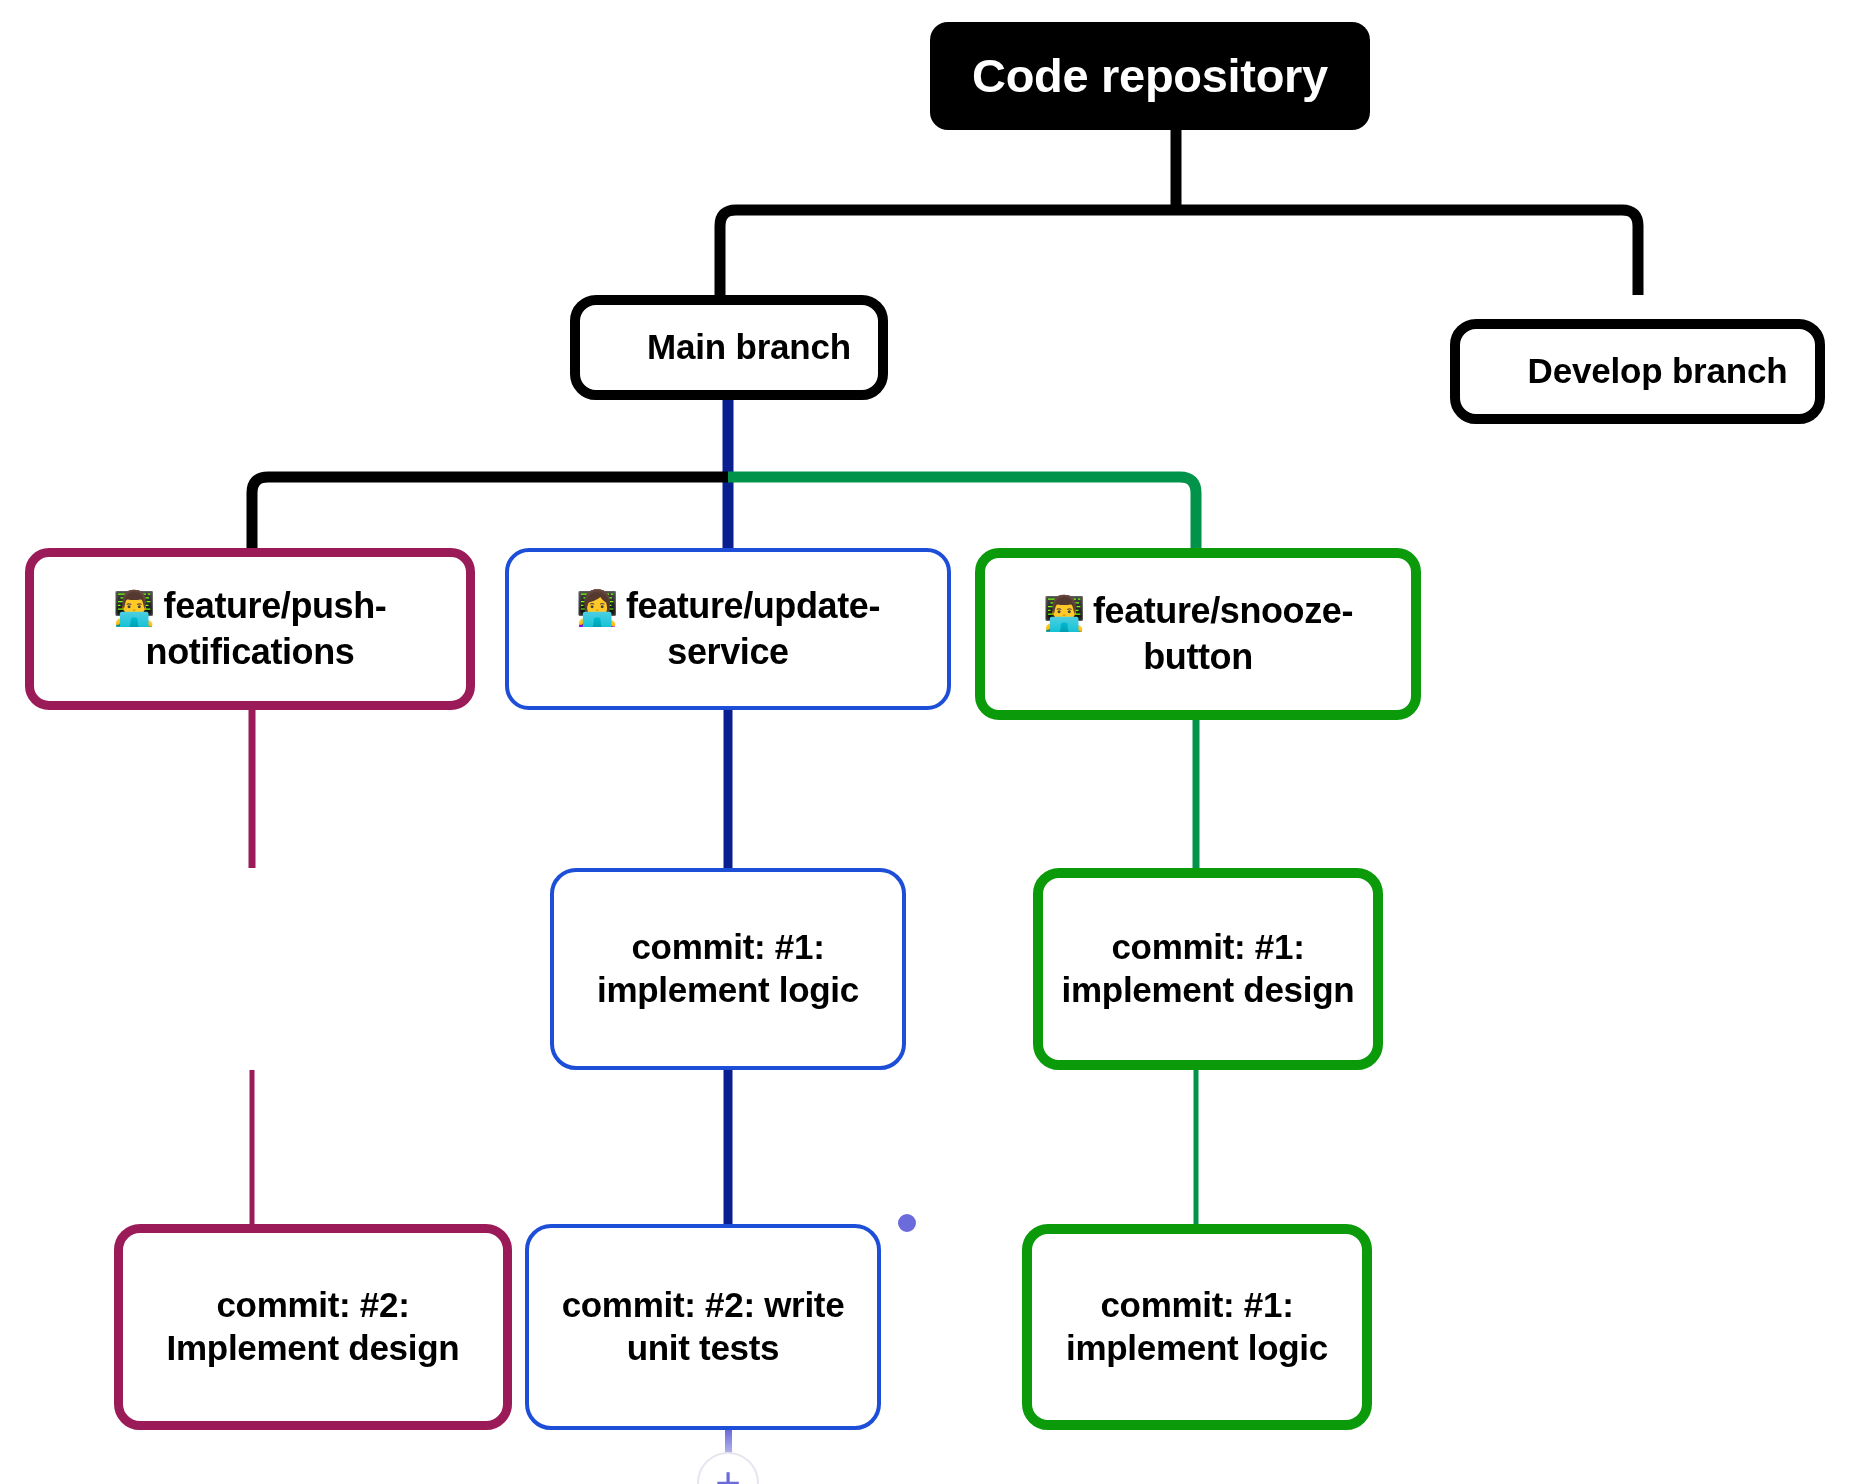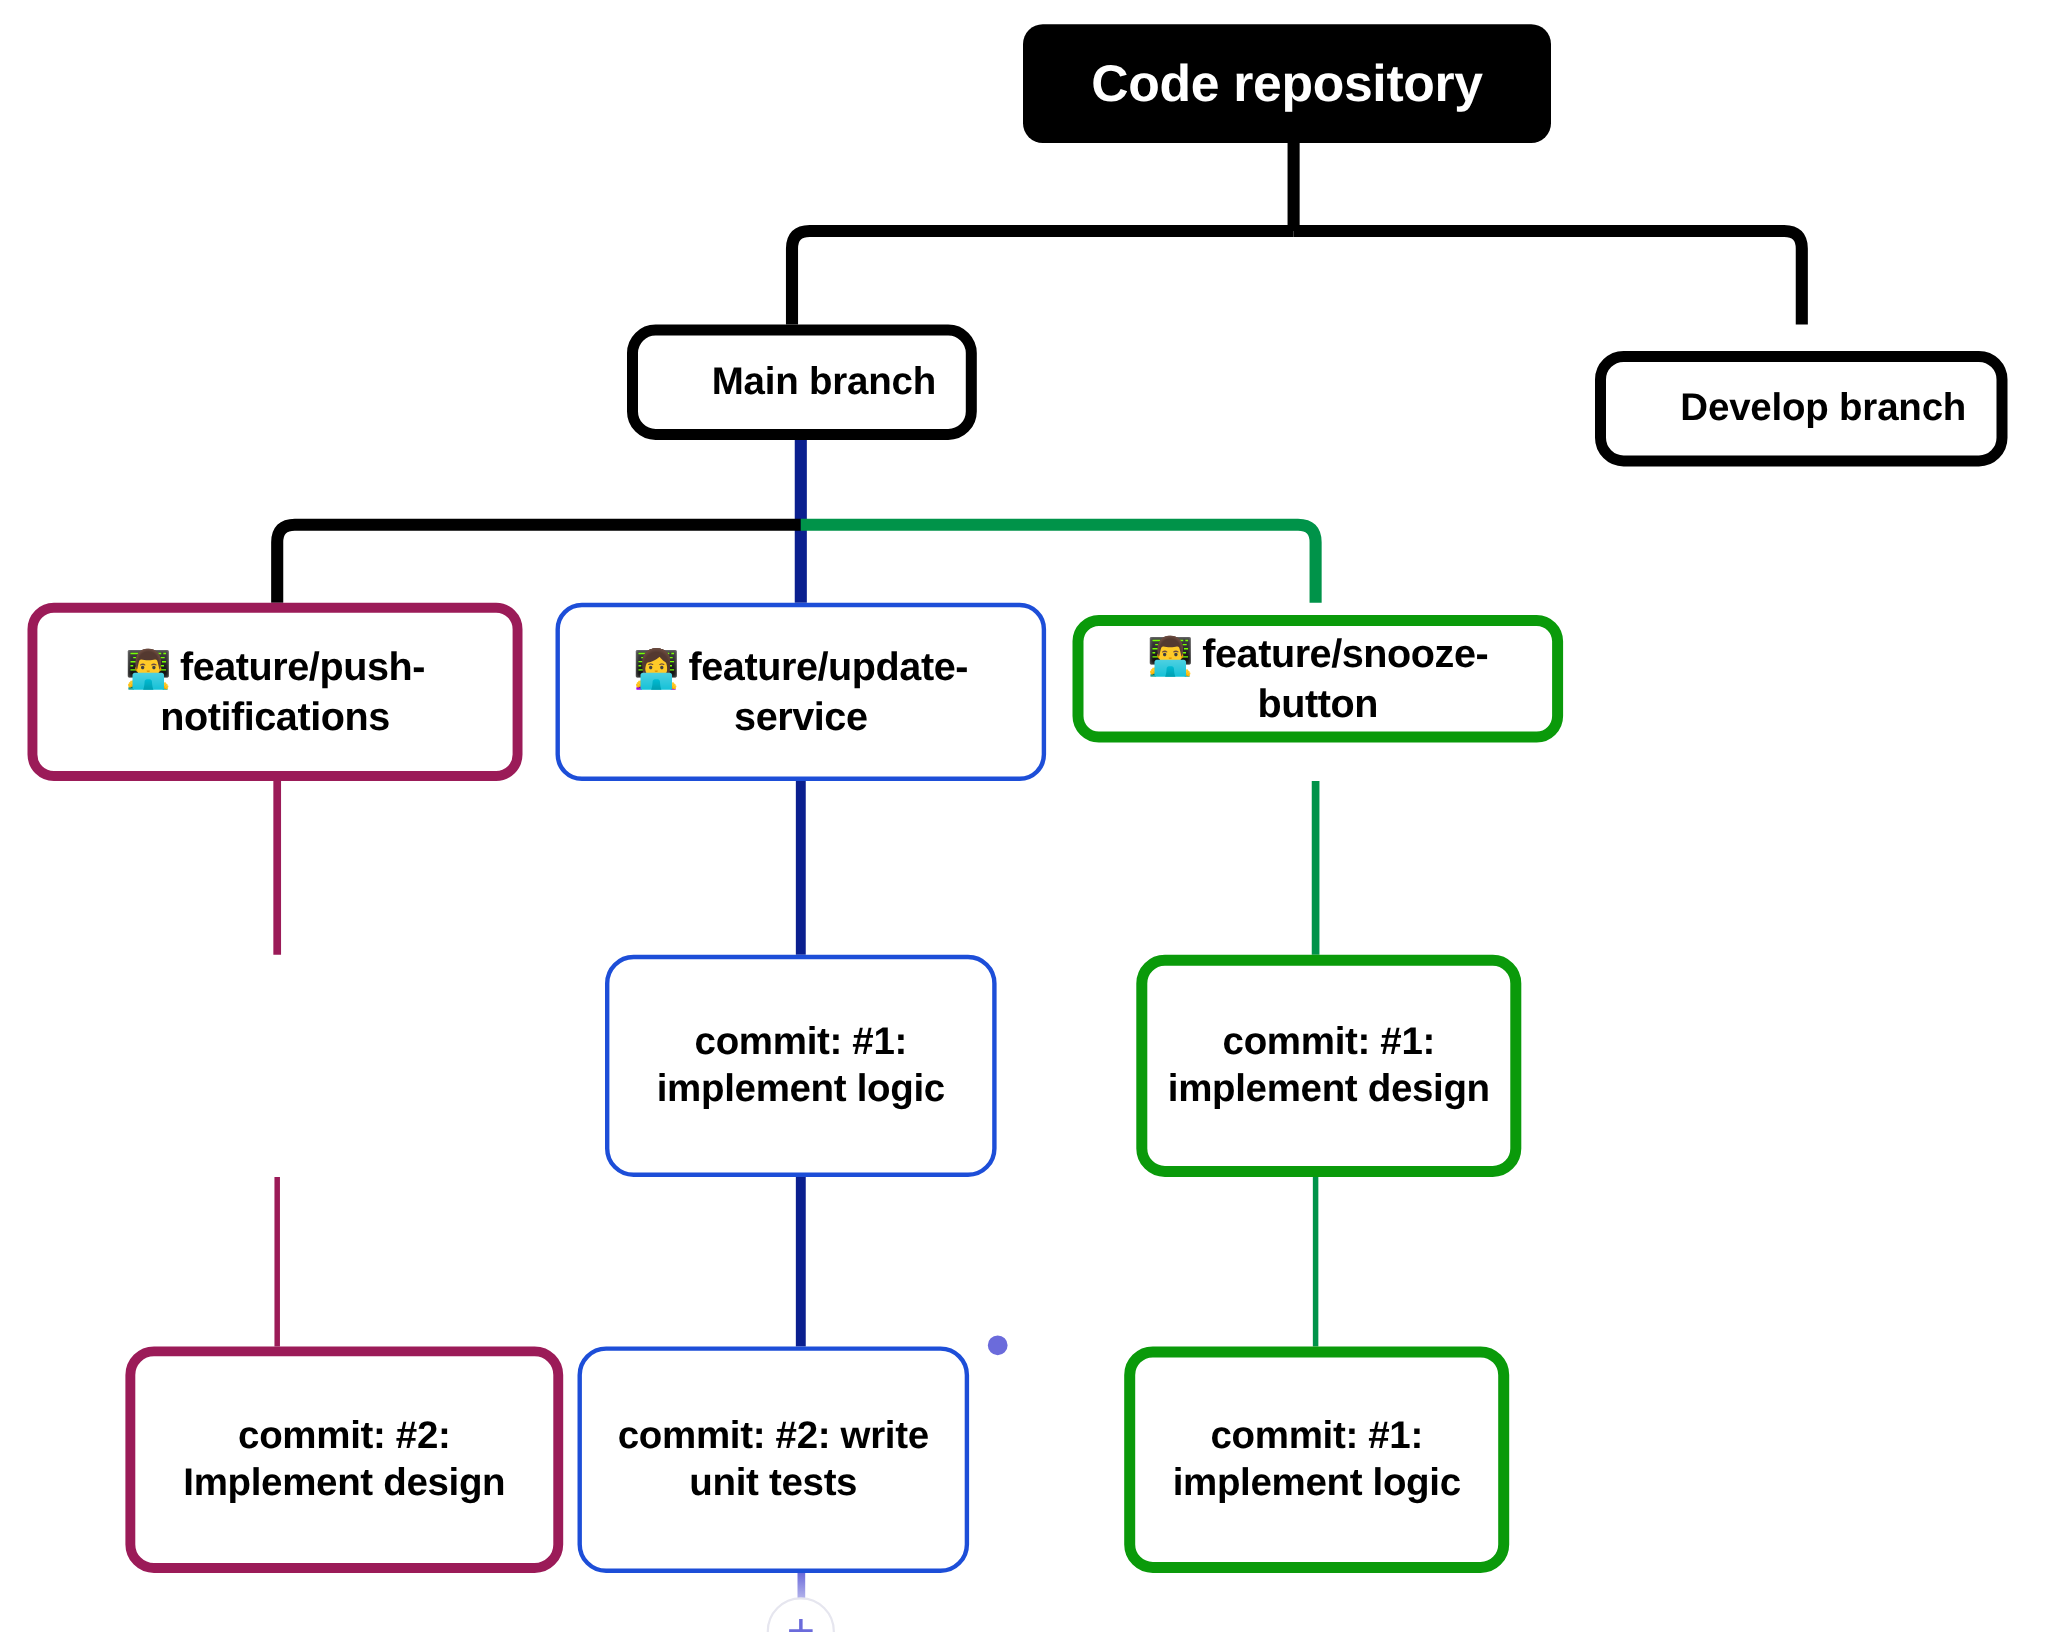"Code repository" div.node { width: 480px -> 440px }
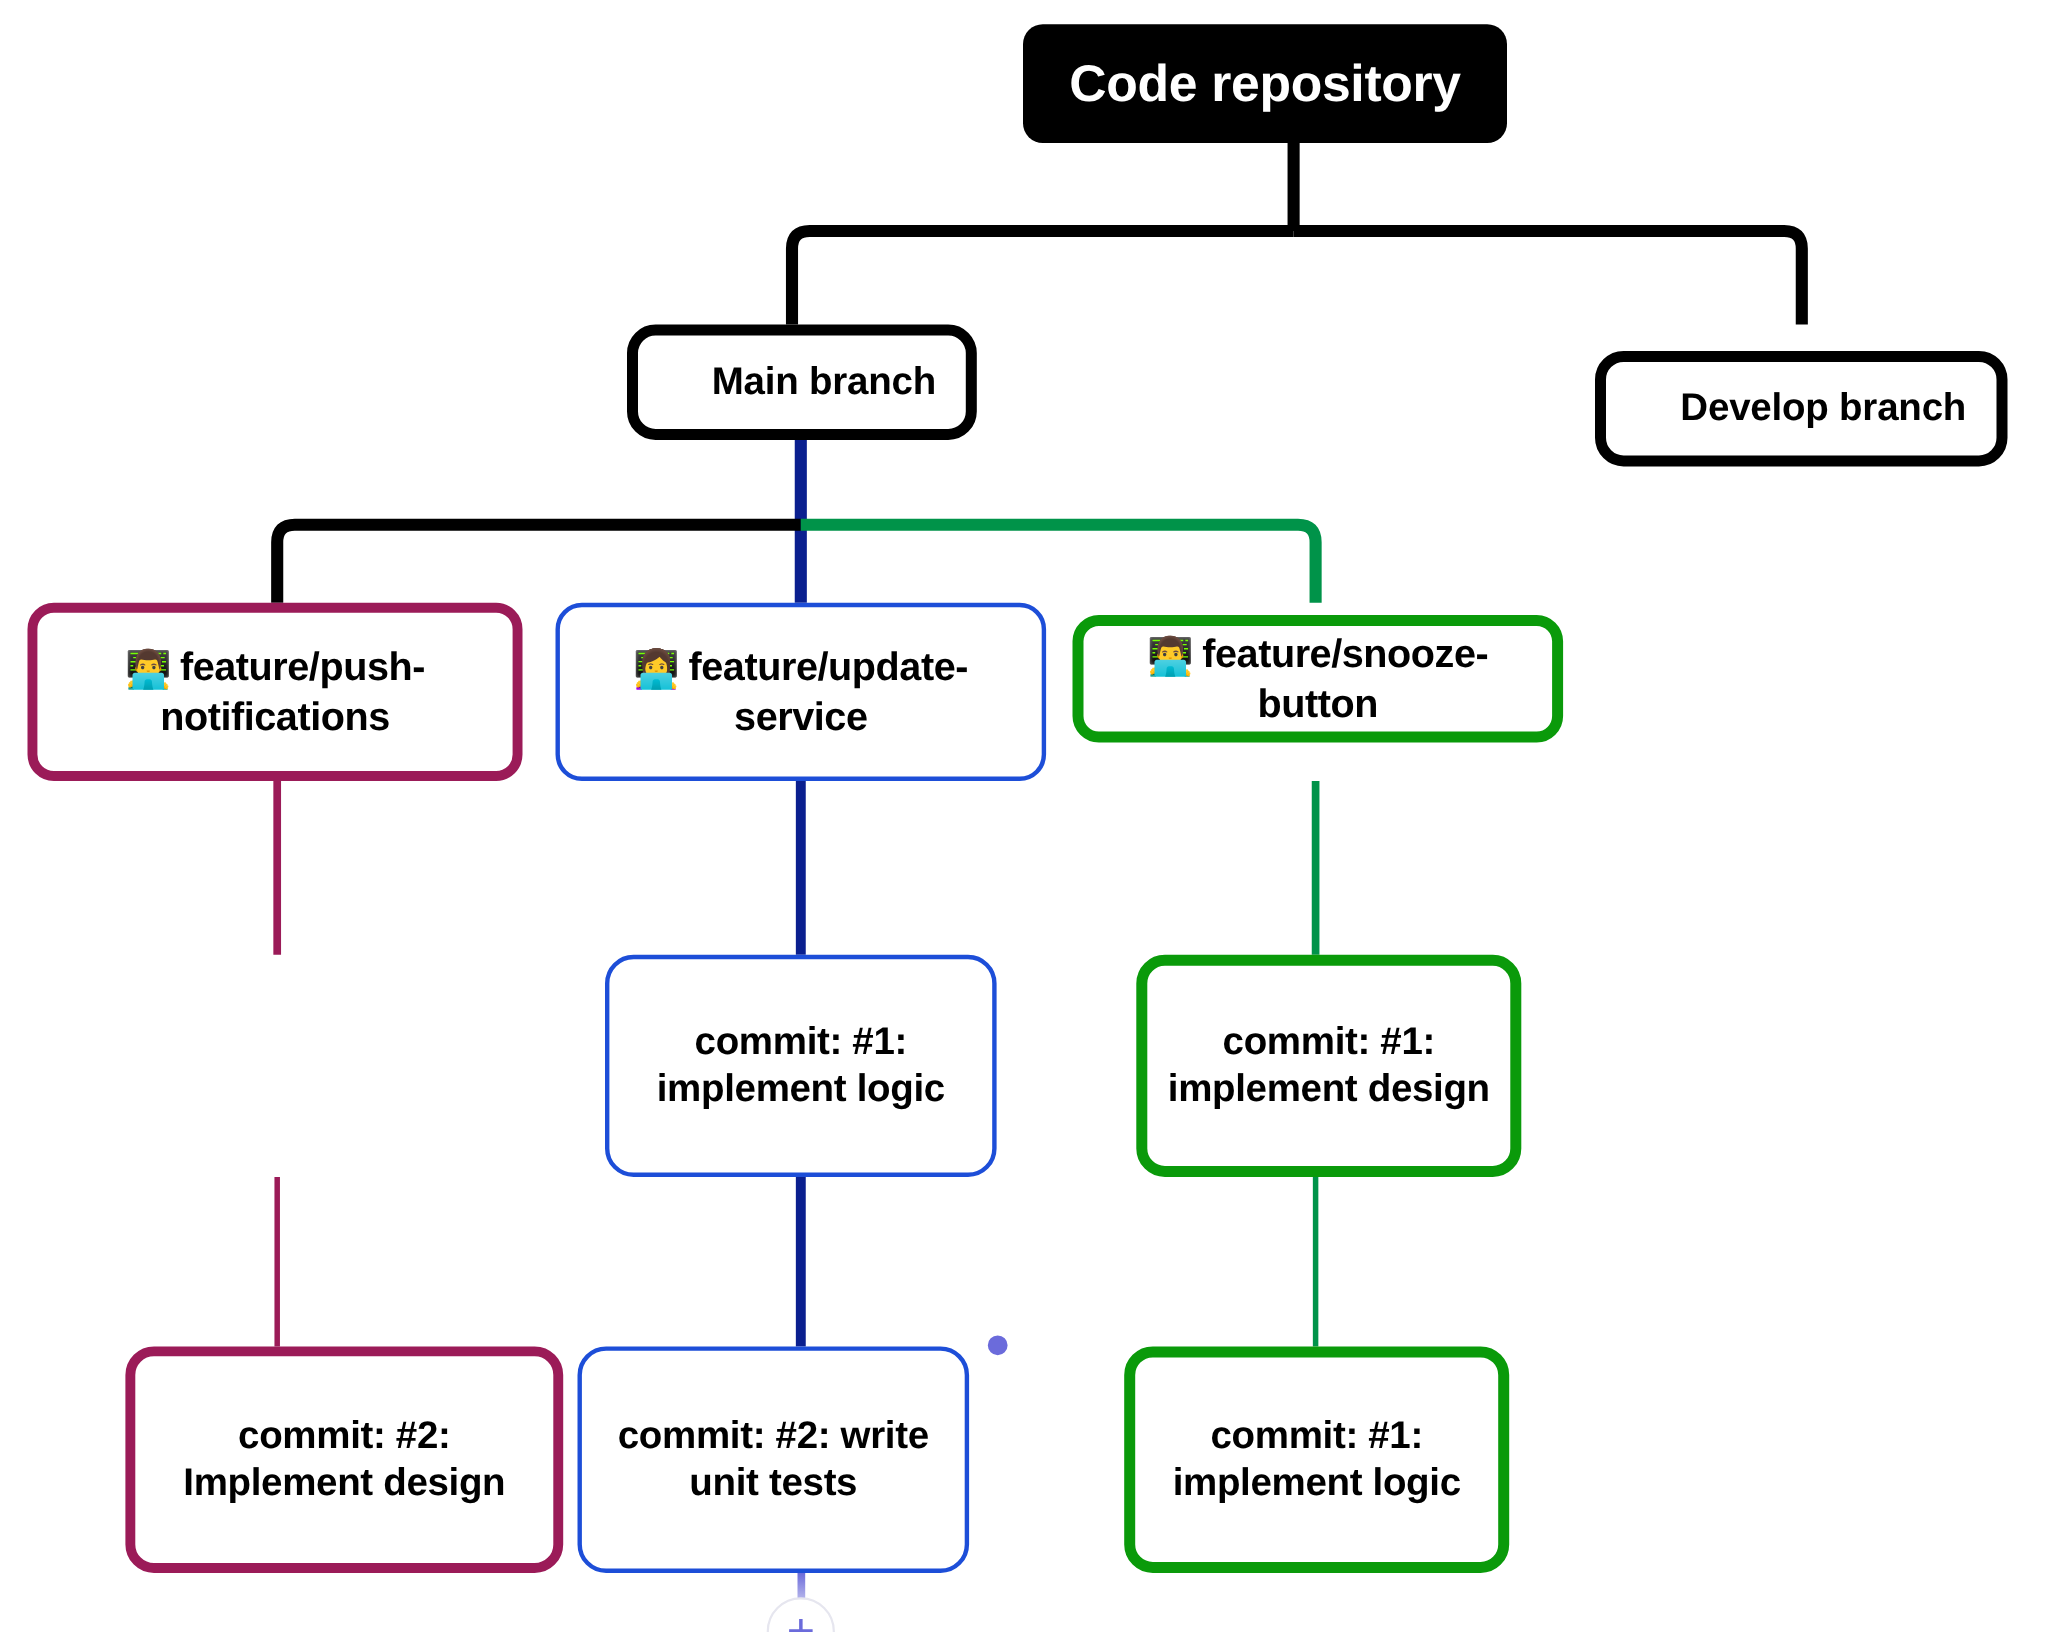"👨‍💻 feature/snooze-button" div.node { height: 116px -> 172px; margin-top: 11px -> none }
